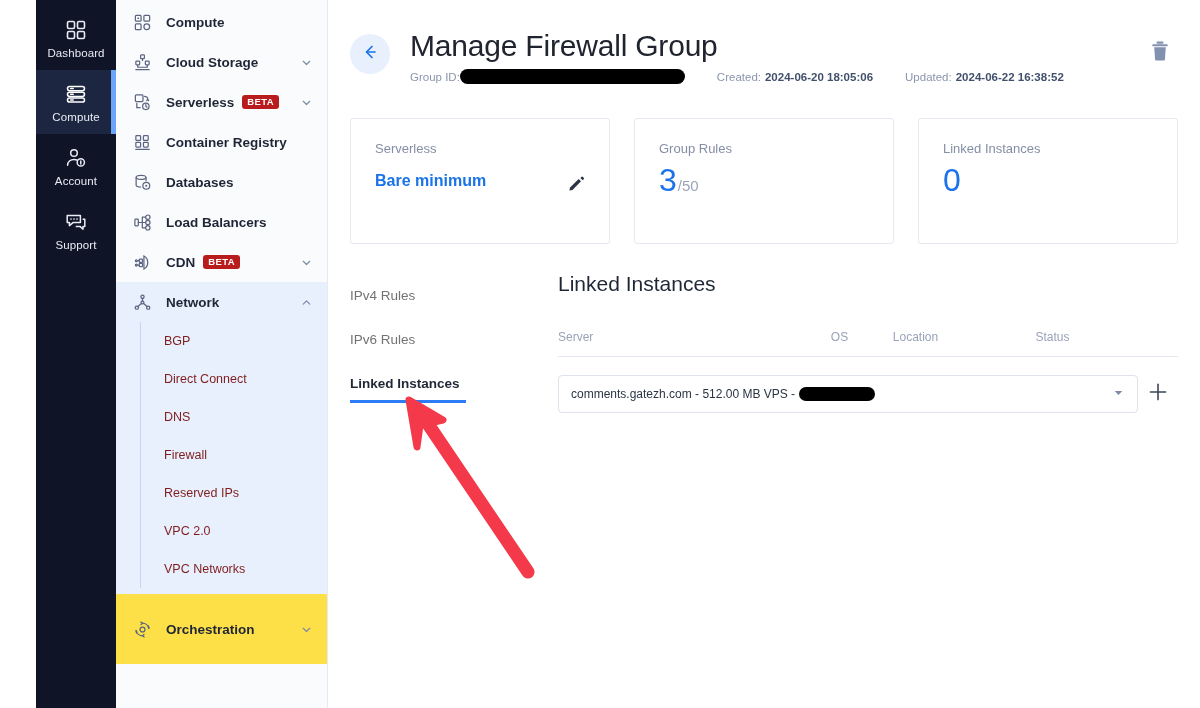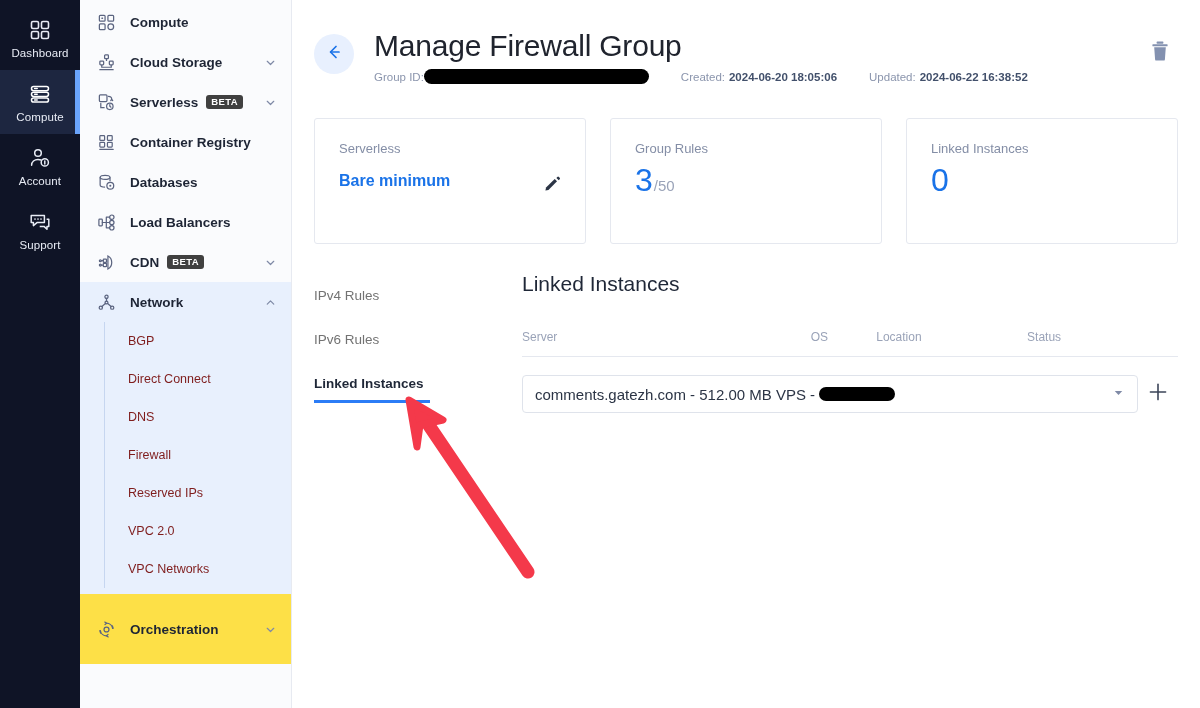"Dashboard" .rail { margin-left: none -> 36px }
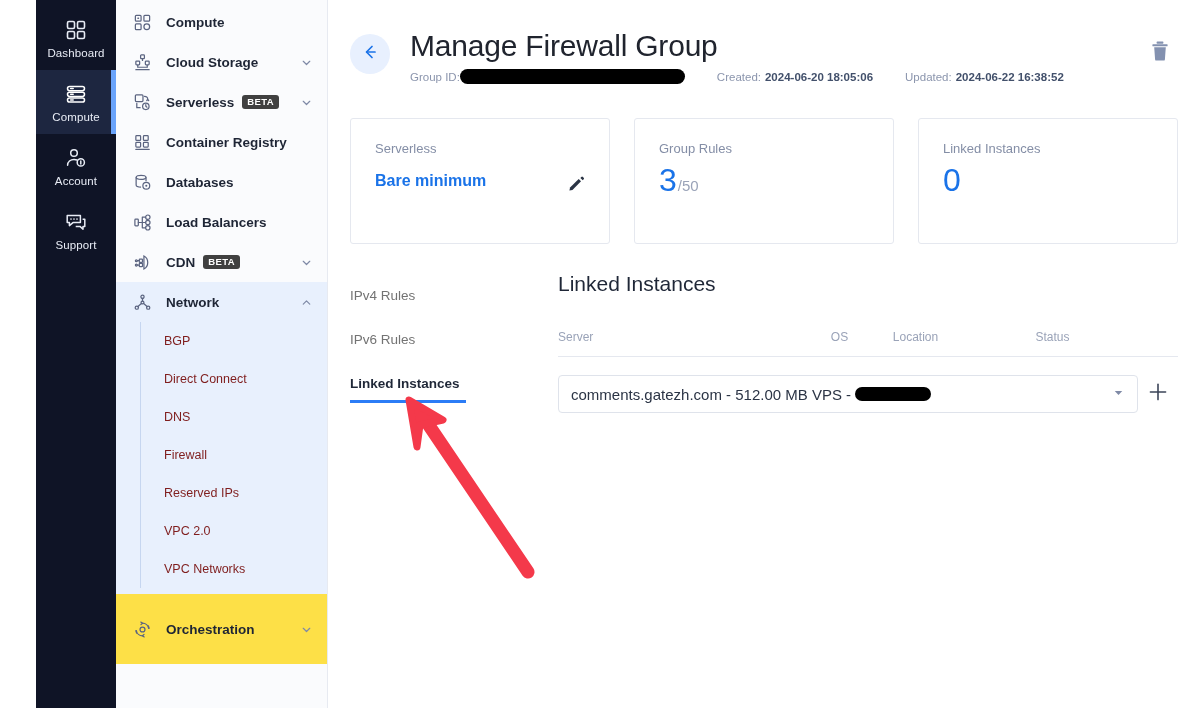"BETA" .badge { background: #404040 -> #b91c1c }
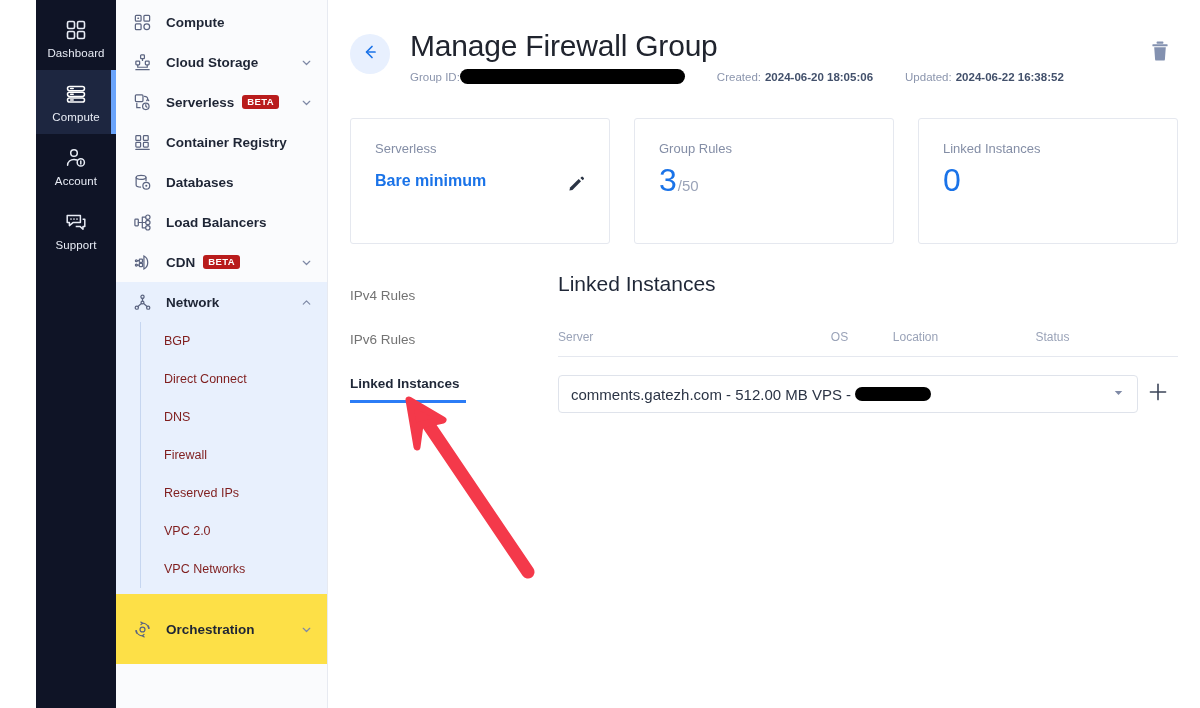"comments.gatezh.com - 512.00 MB VPS" .select-text { font-size: 15px -> 12px }
